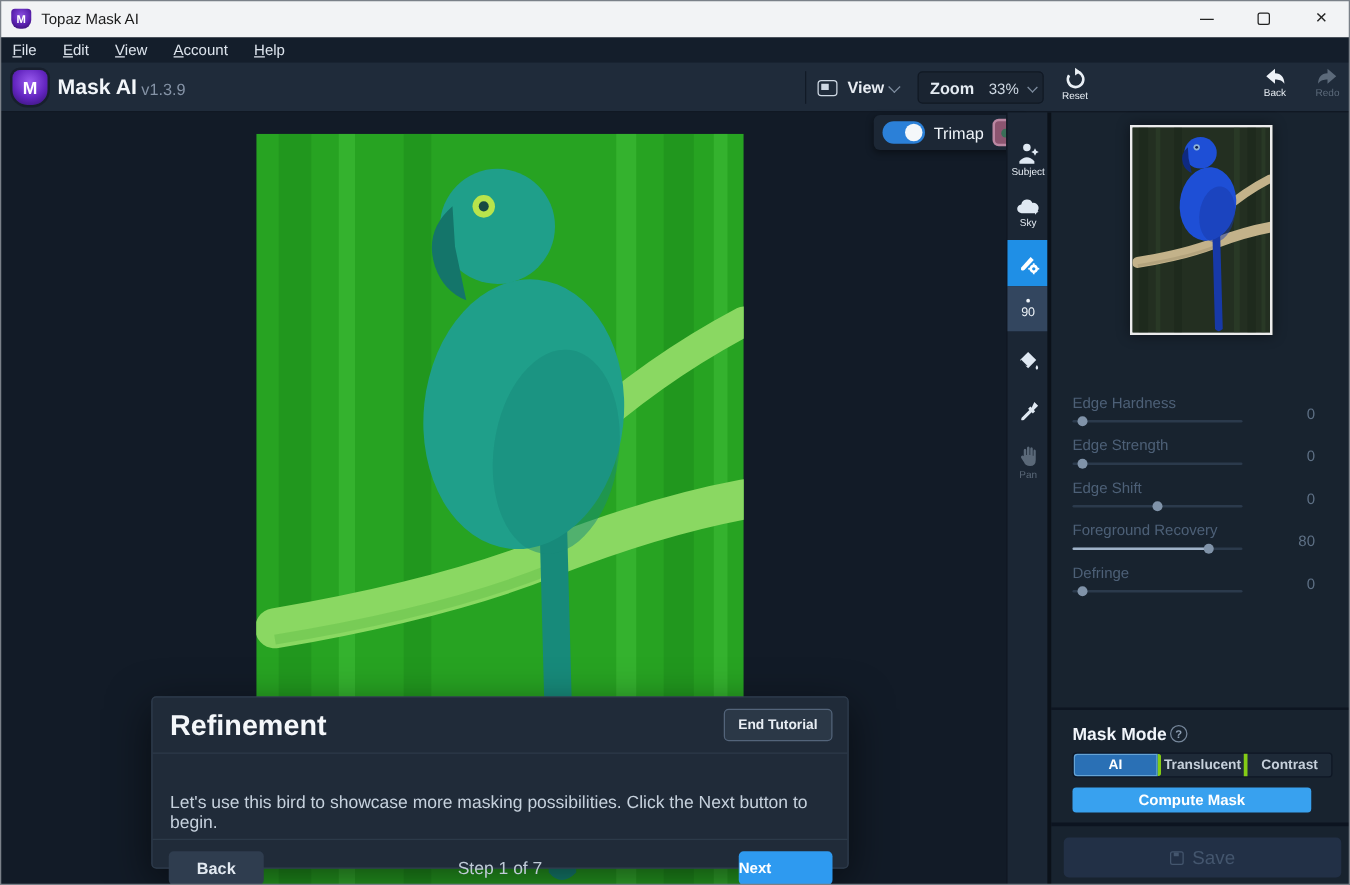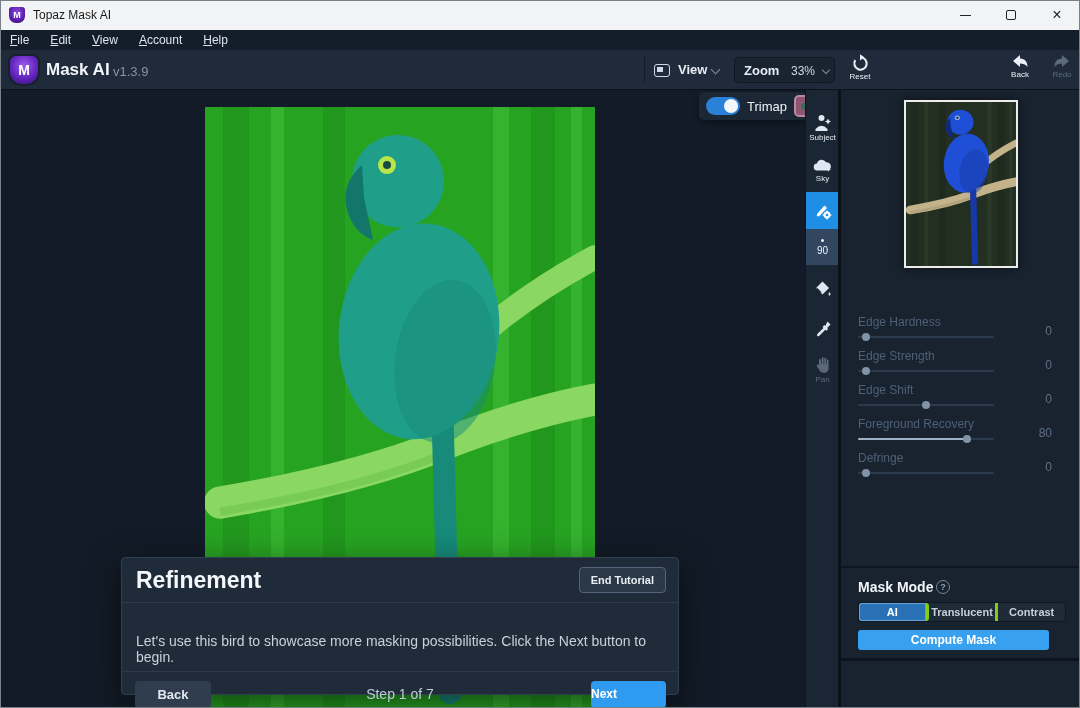"Save" div.save-btn { html: none -> <div> <div></div> <span>Save</span> </div> }
